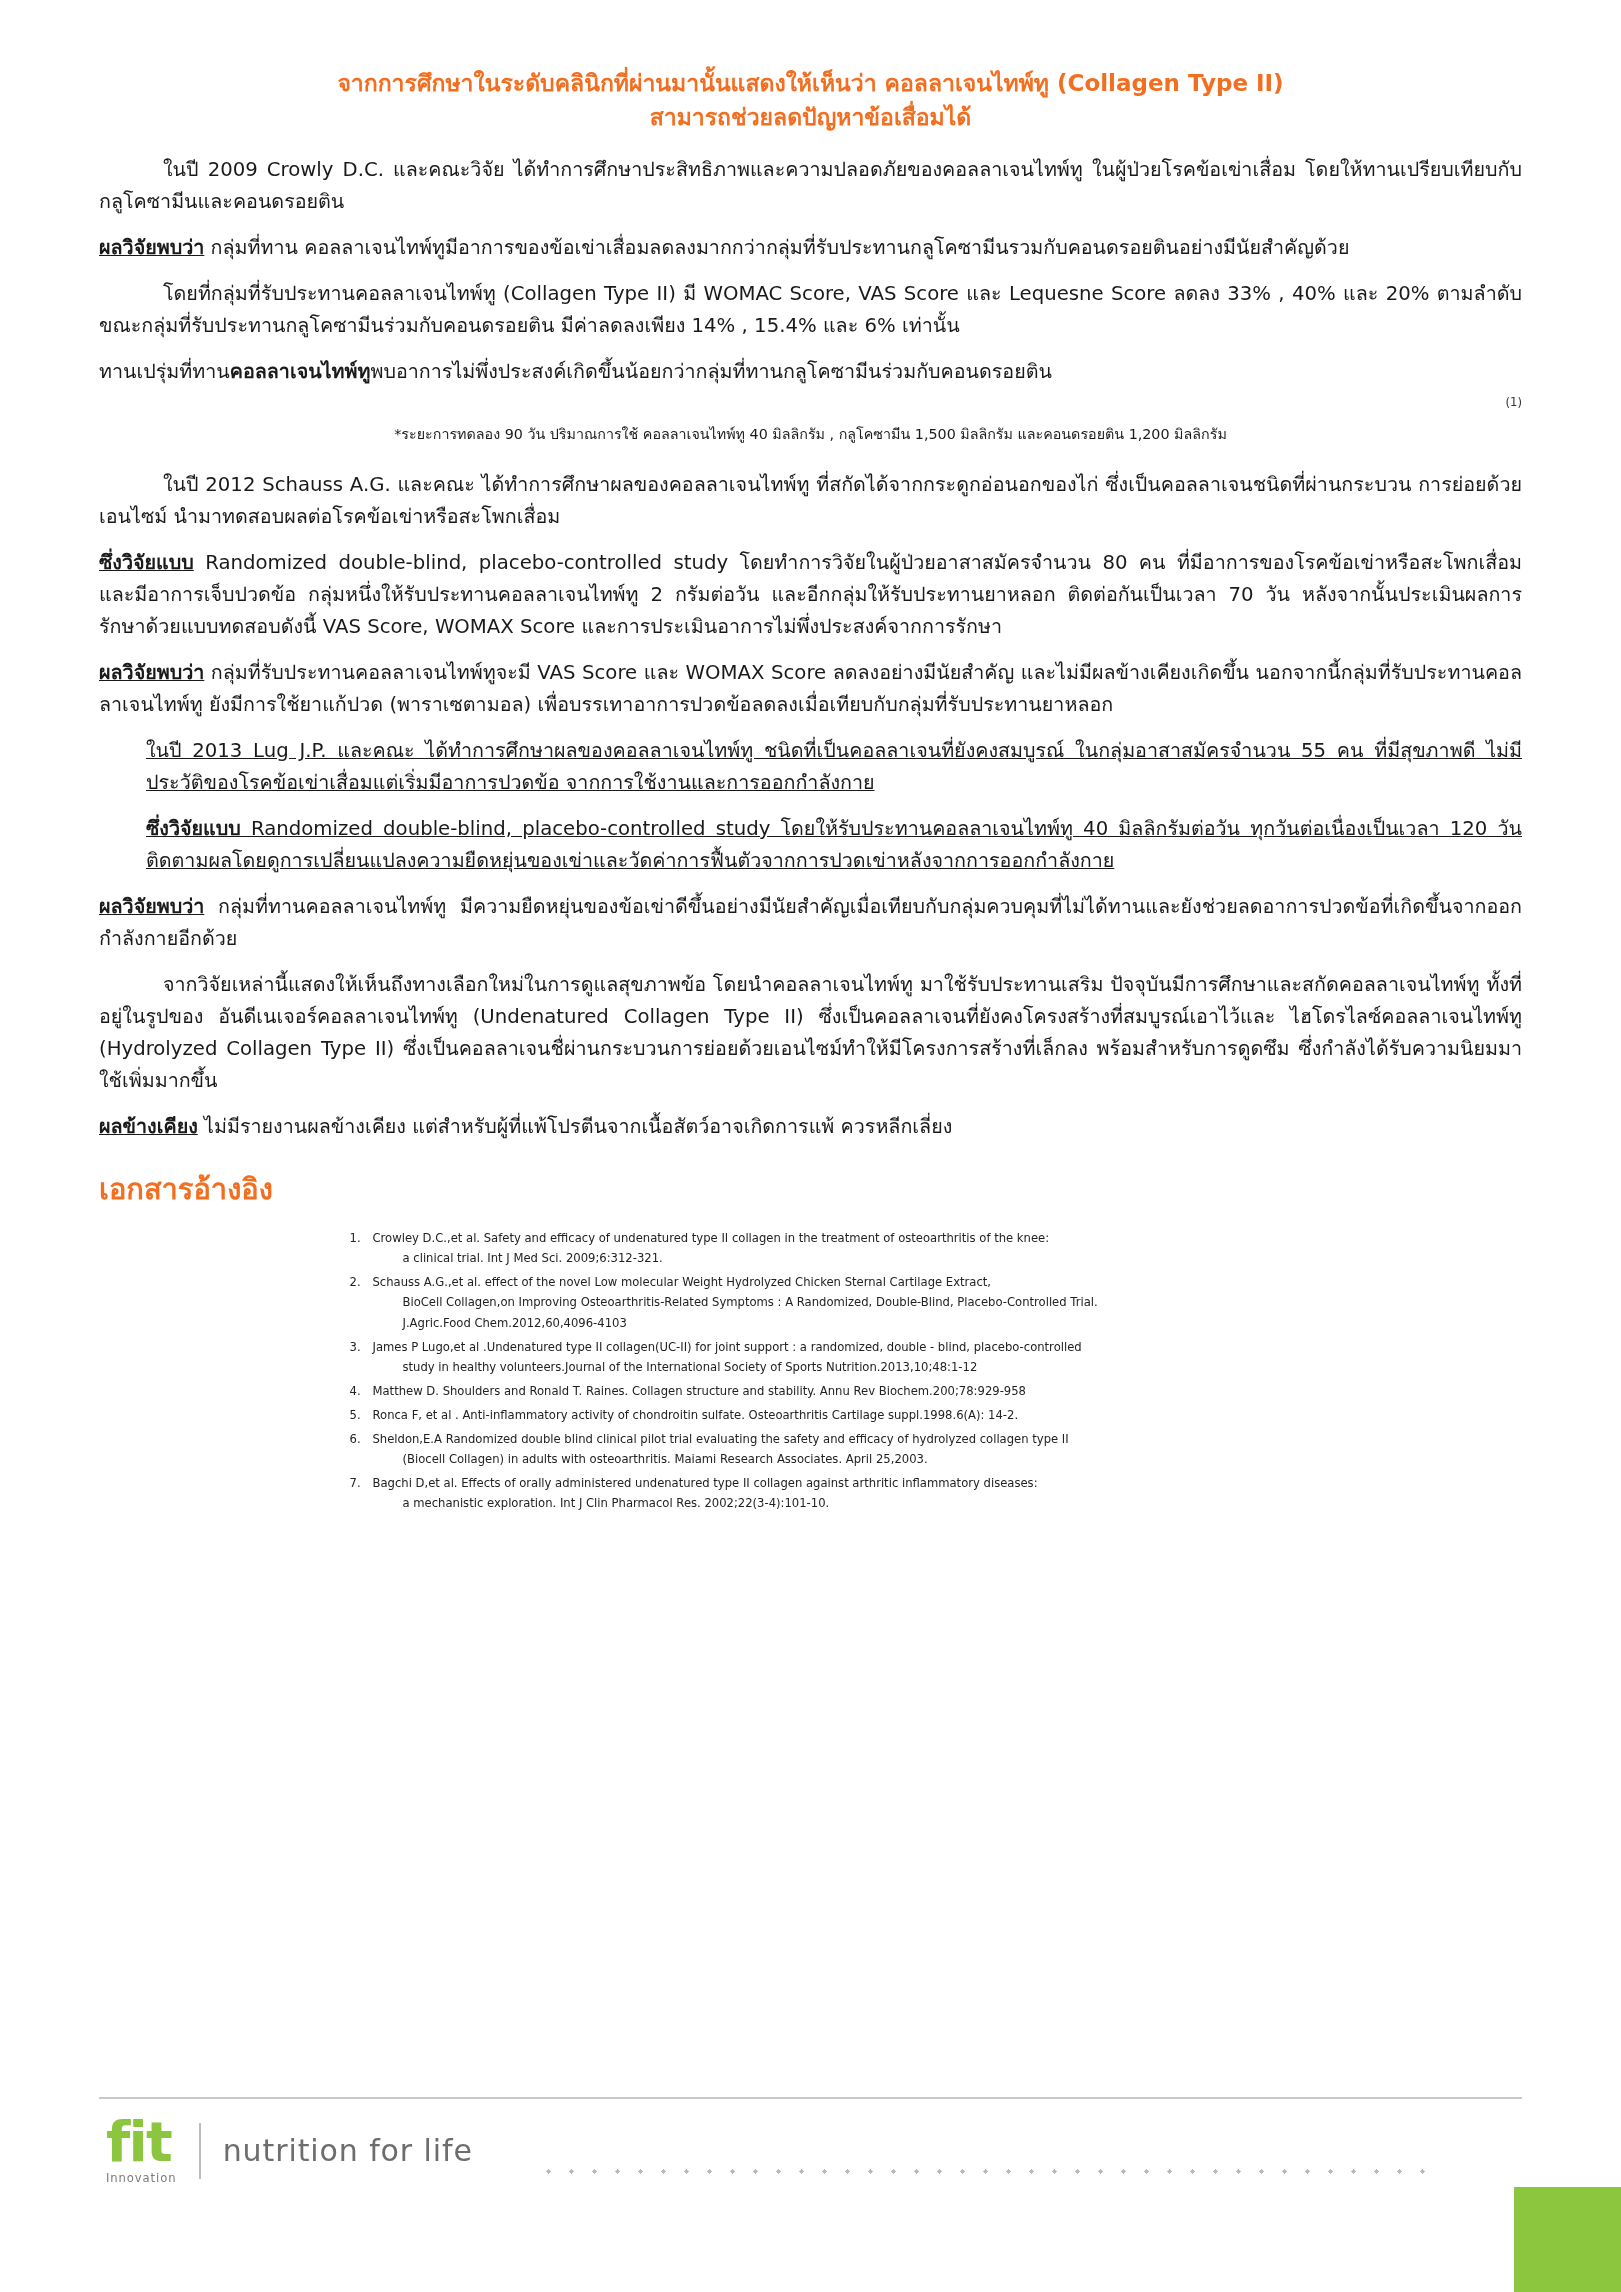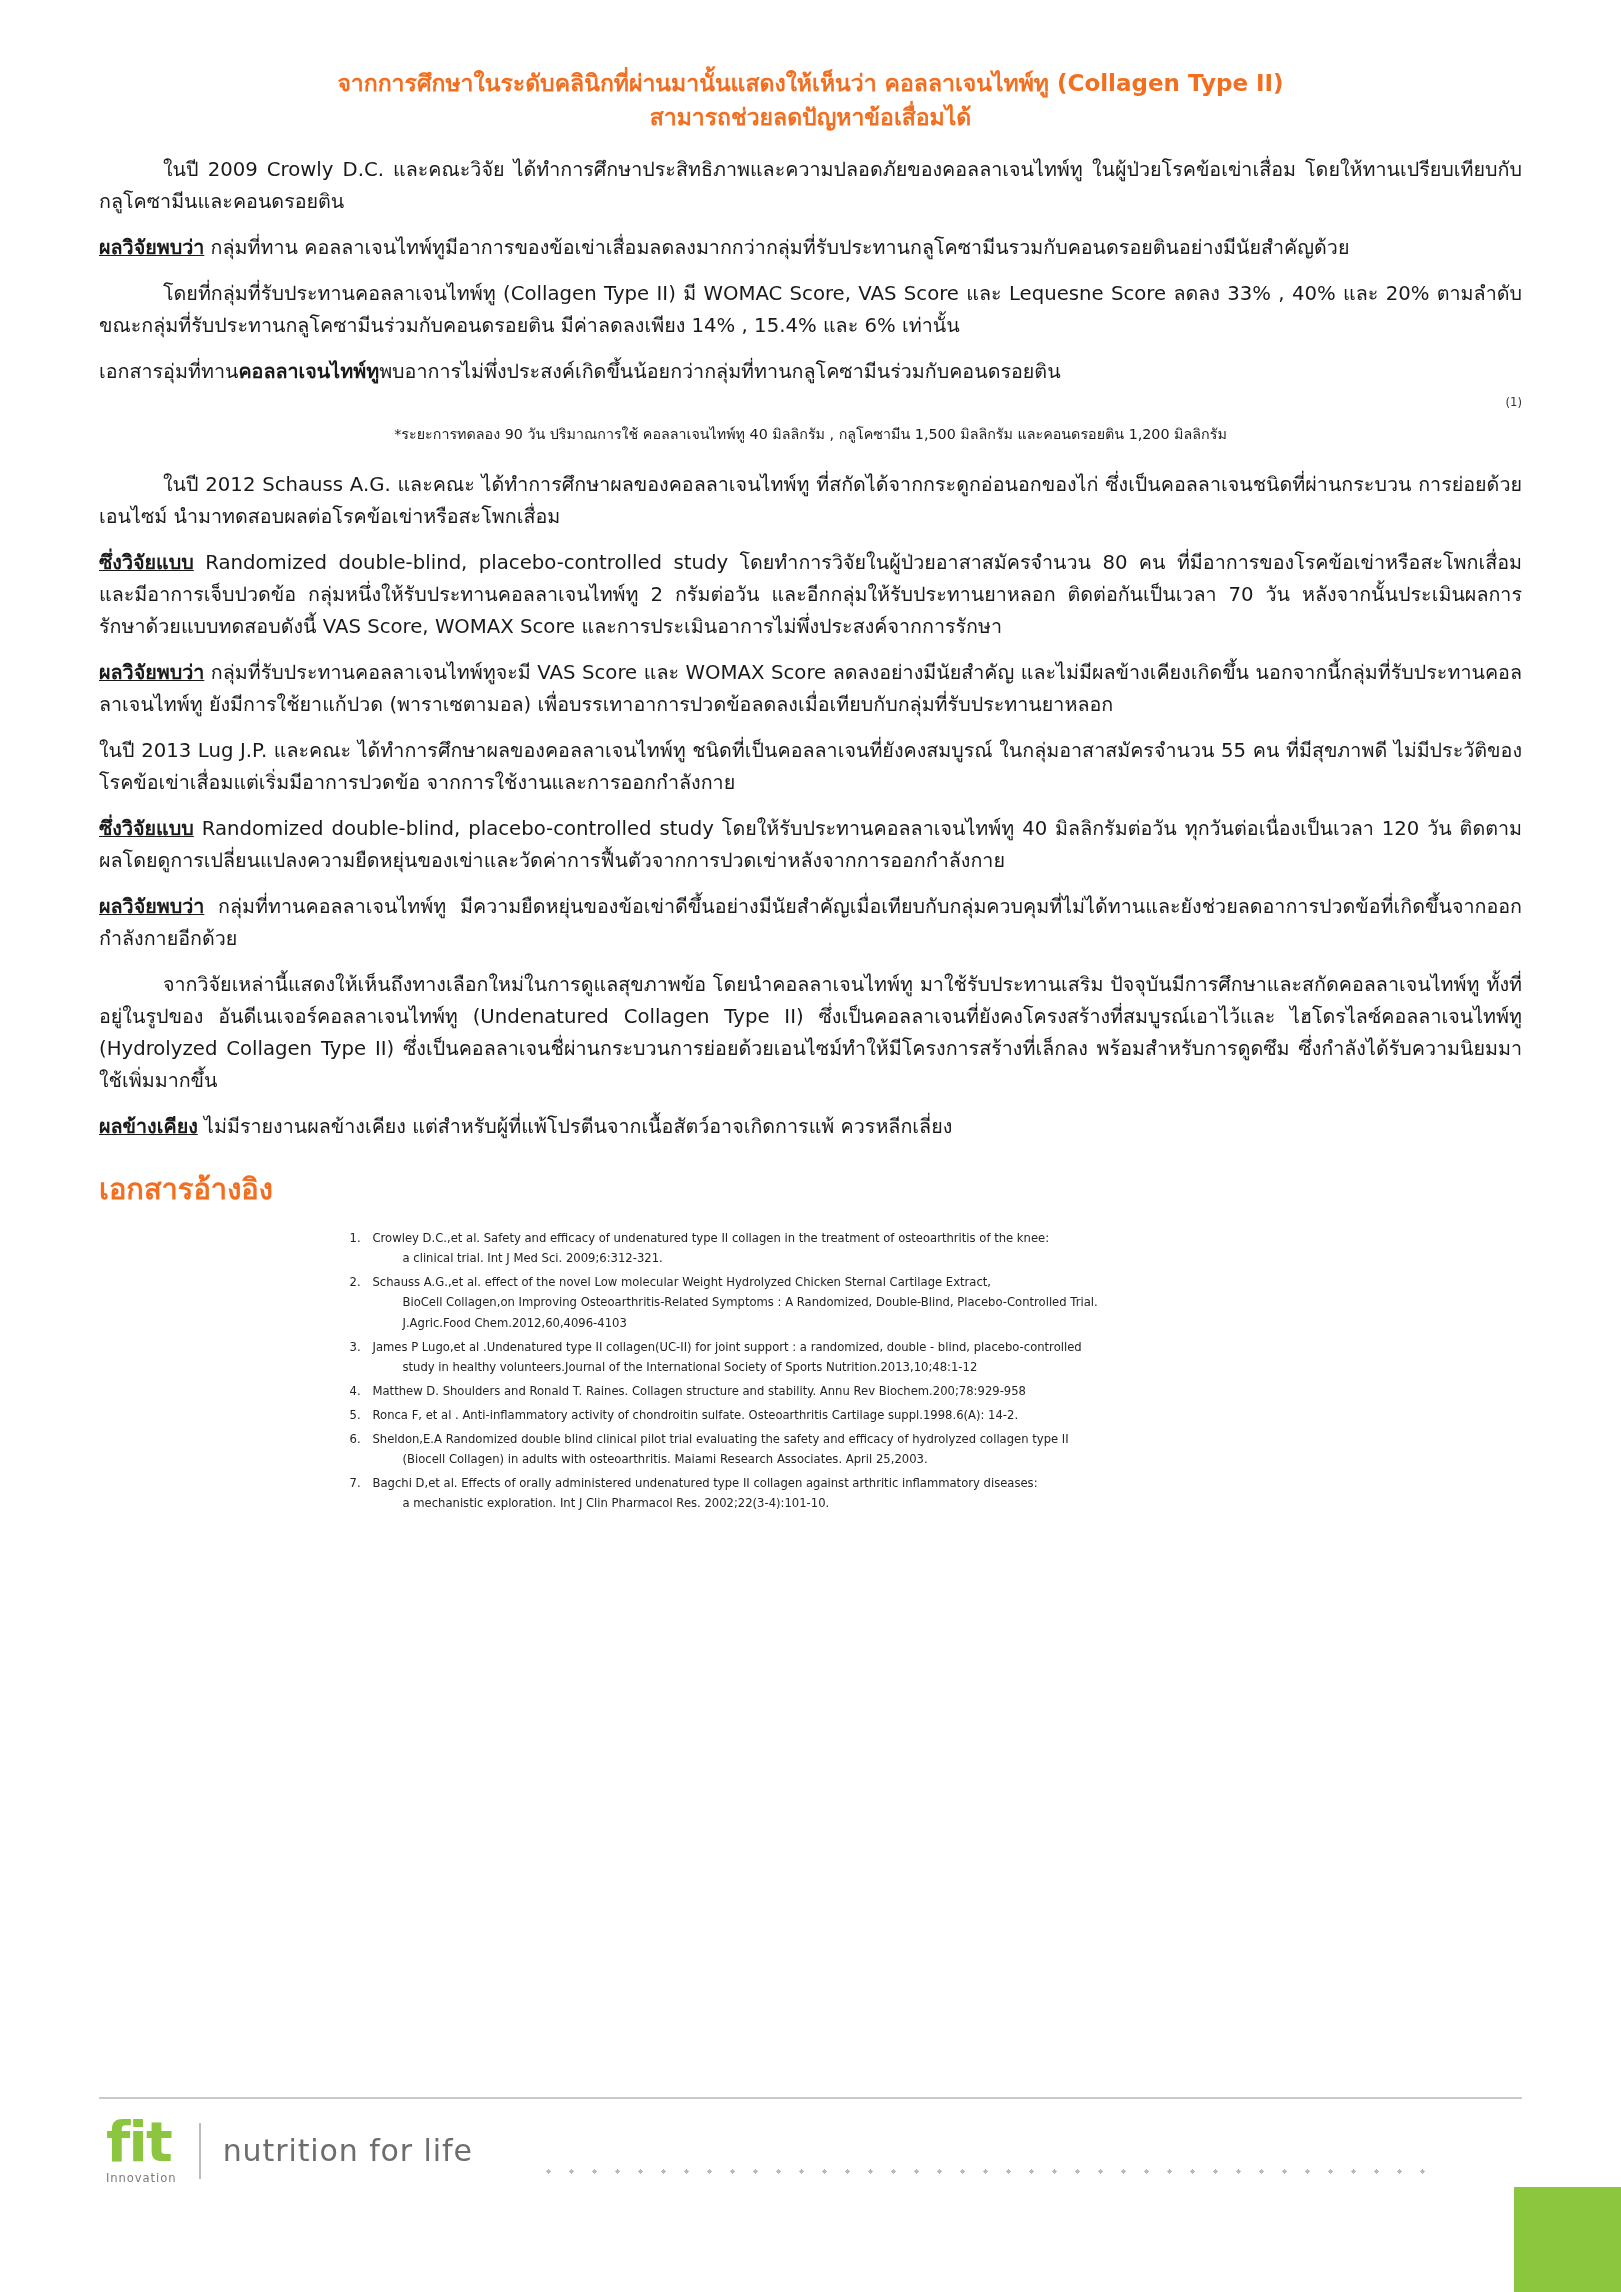"เอกสารอุ่มที่ทาน" span { text: เอกสารอุ่มที่ทาน -> ทานเปรุ่มที่ทาน }
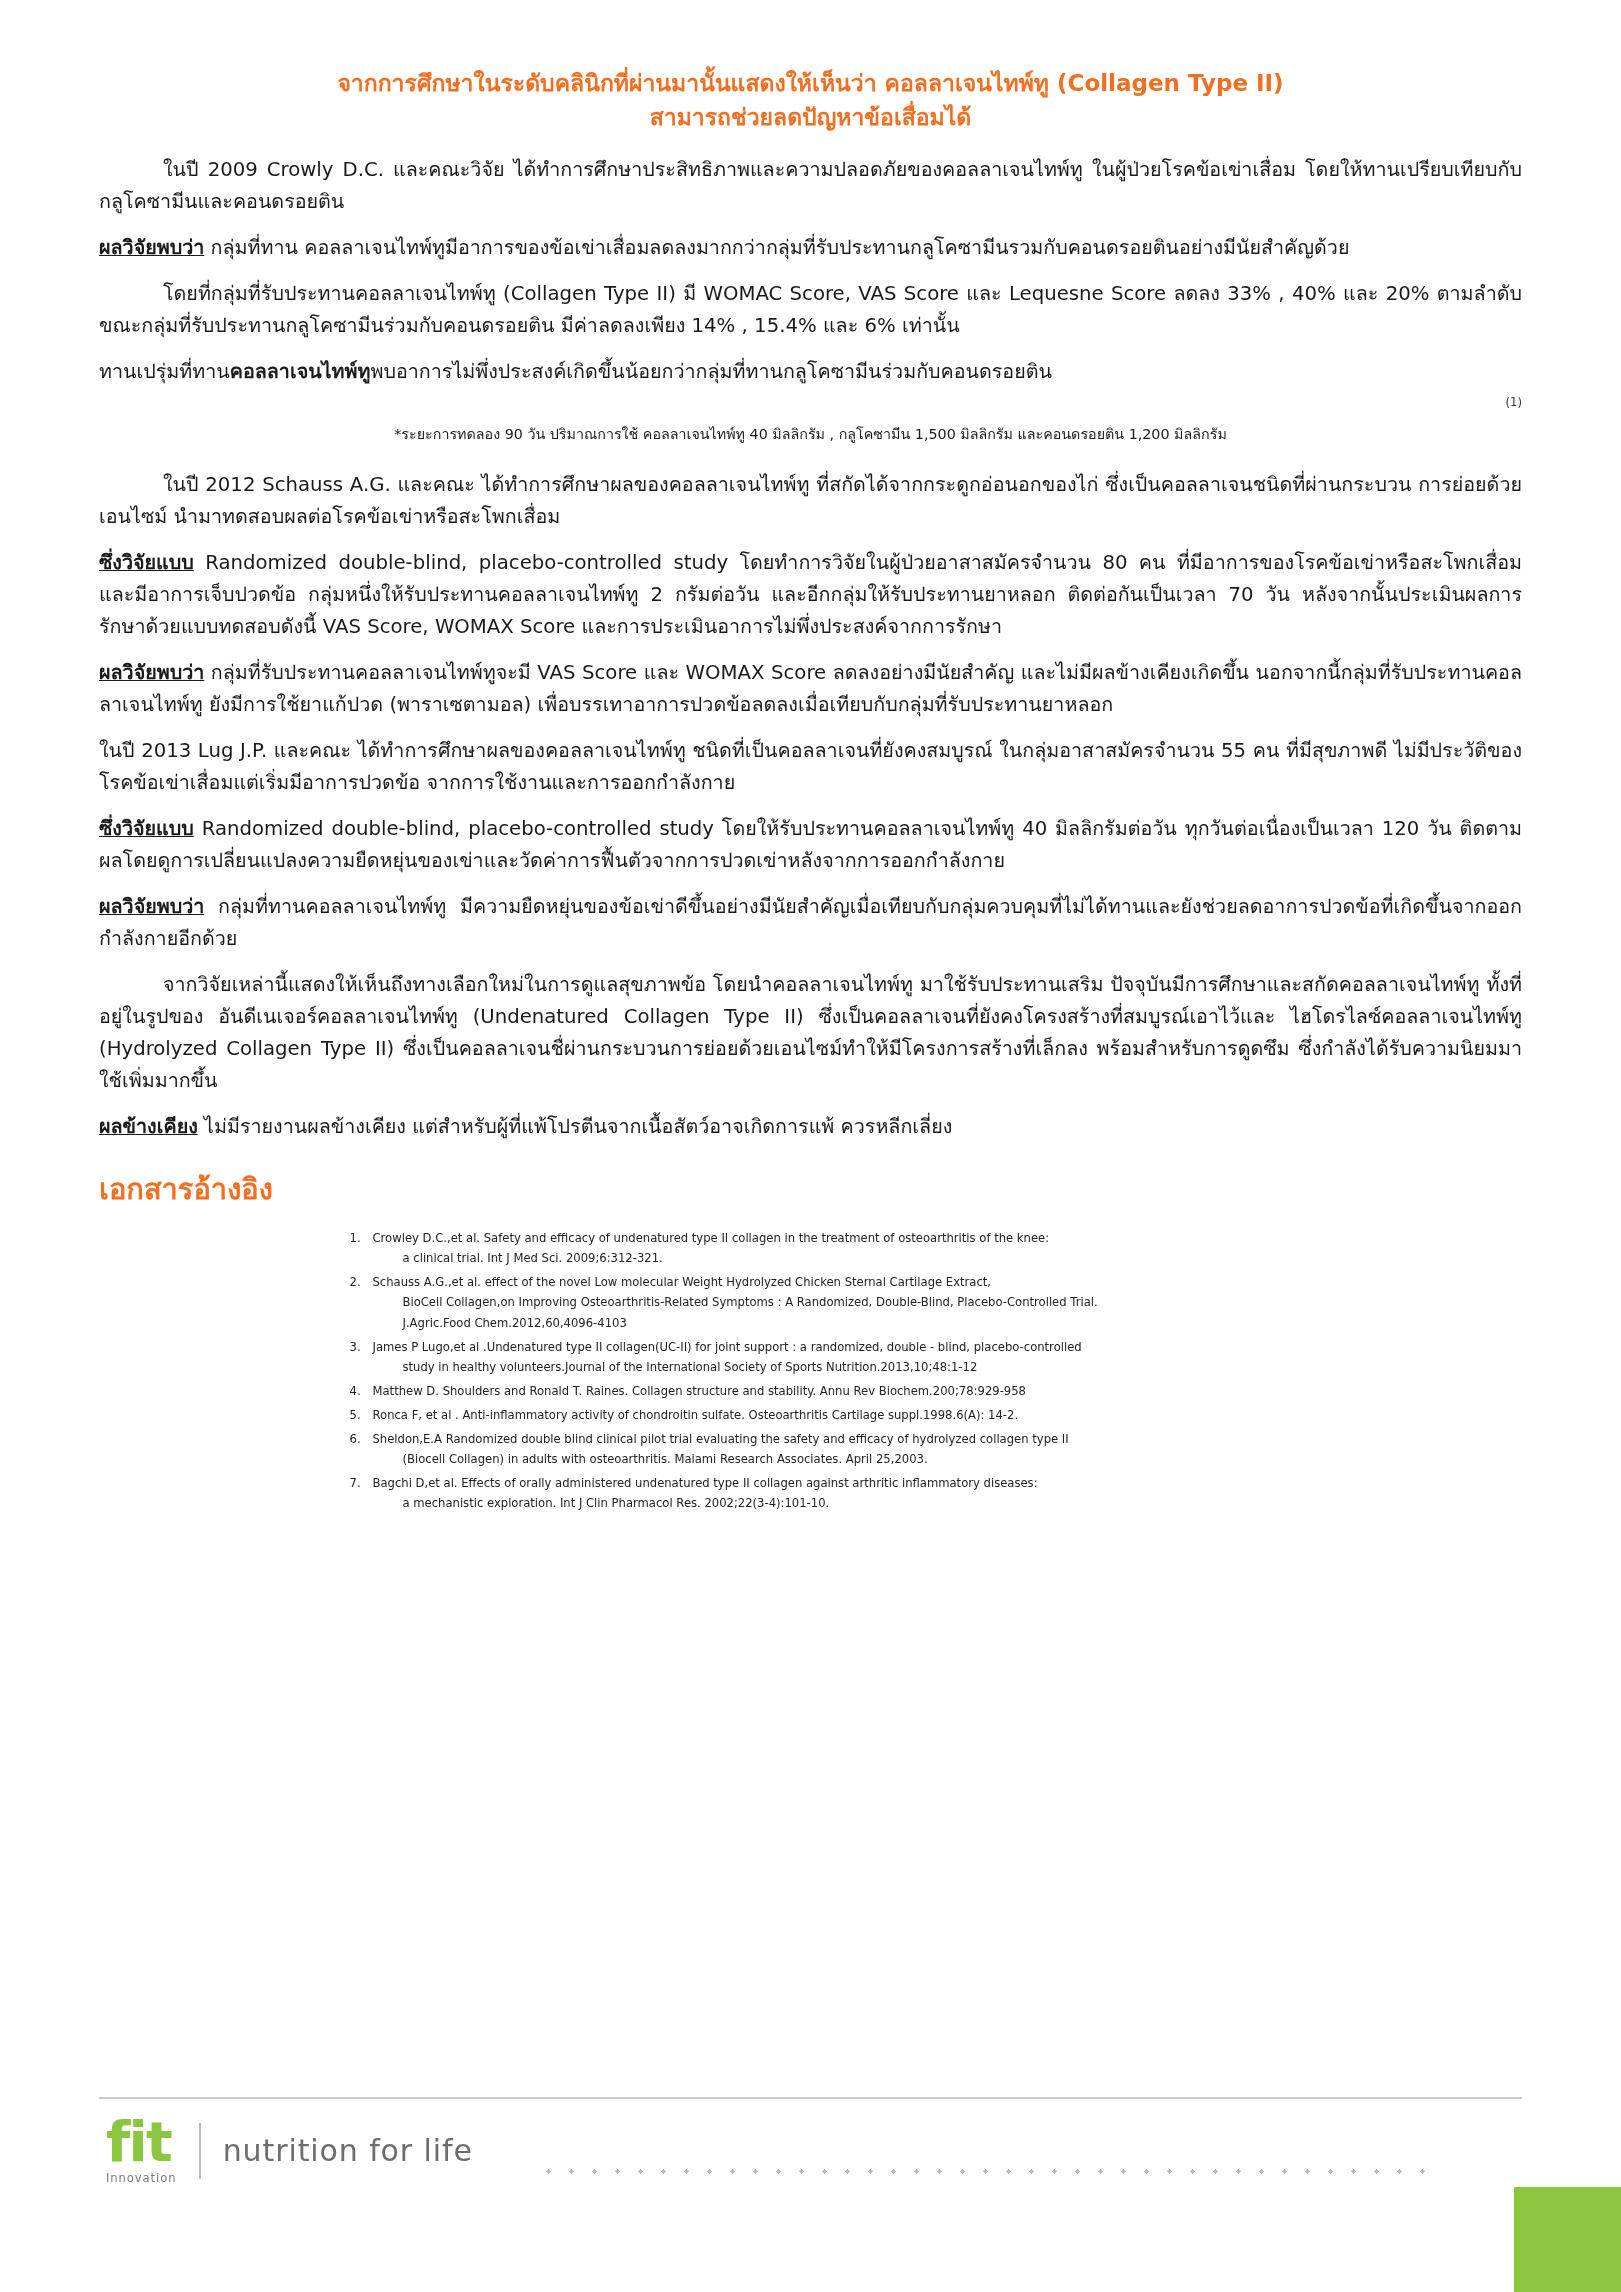"ในปี 2013 Lug J.P. และคณะ" .block-indent-2 { margin-left: none -> 47px; text-decoration: none -> underline }
